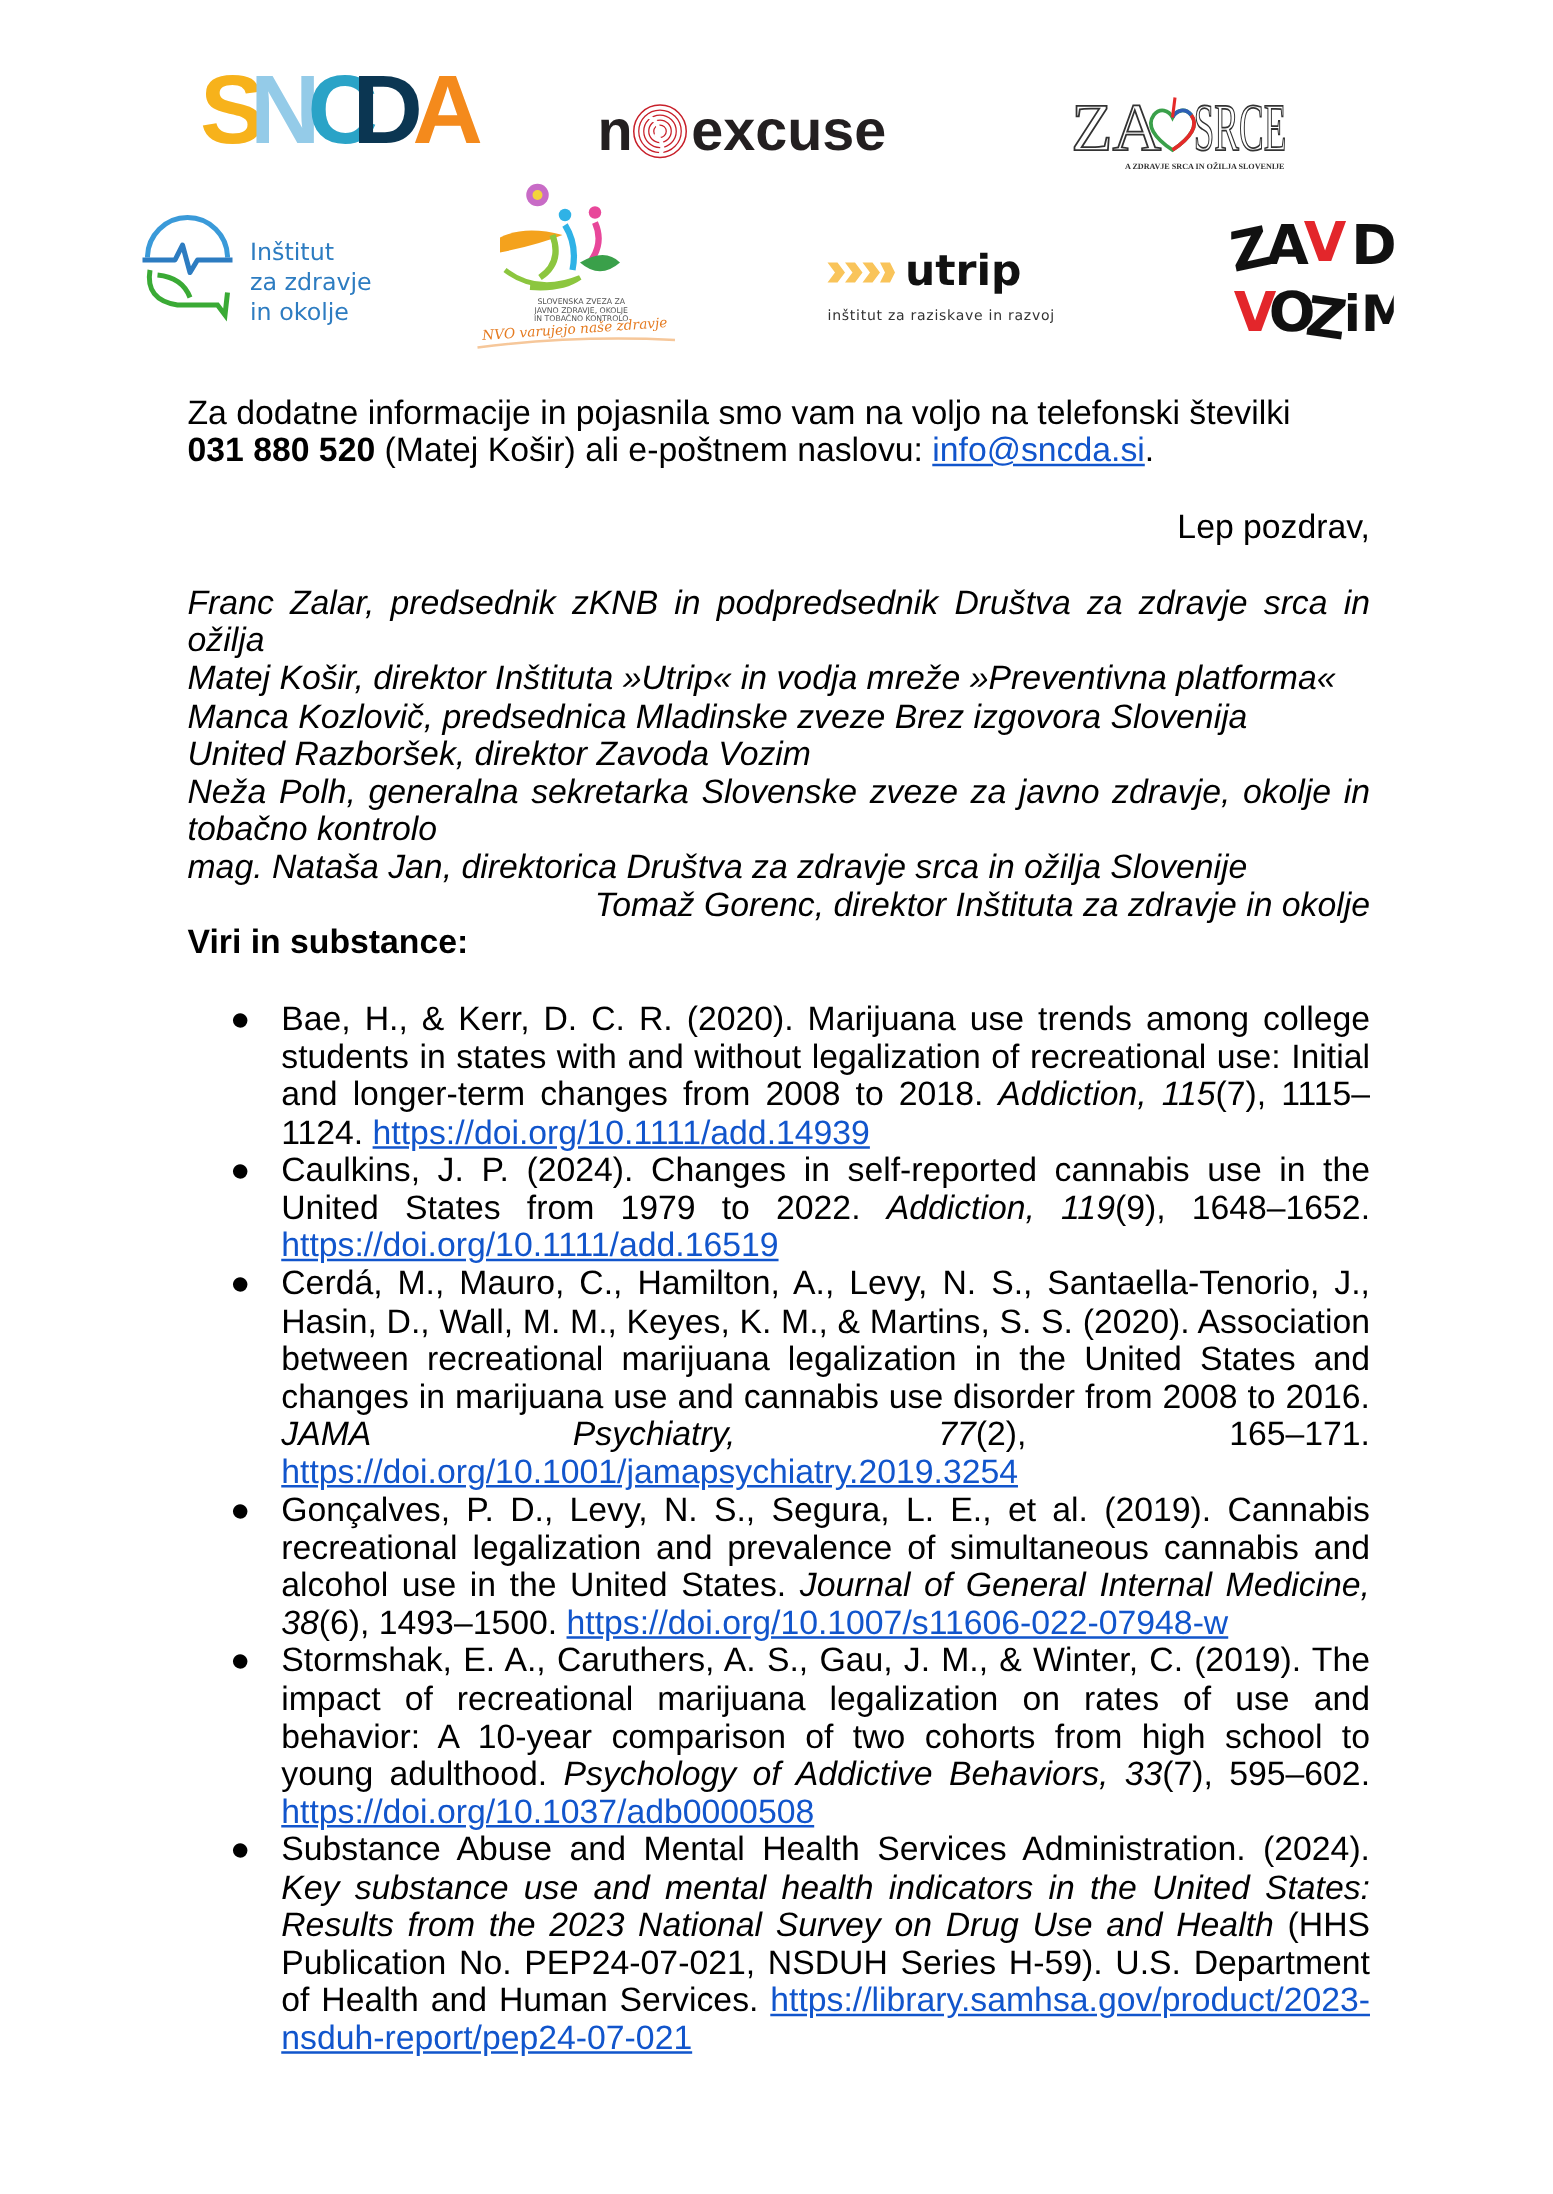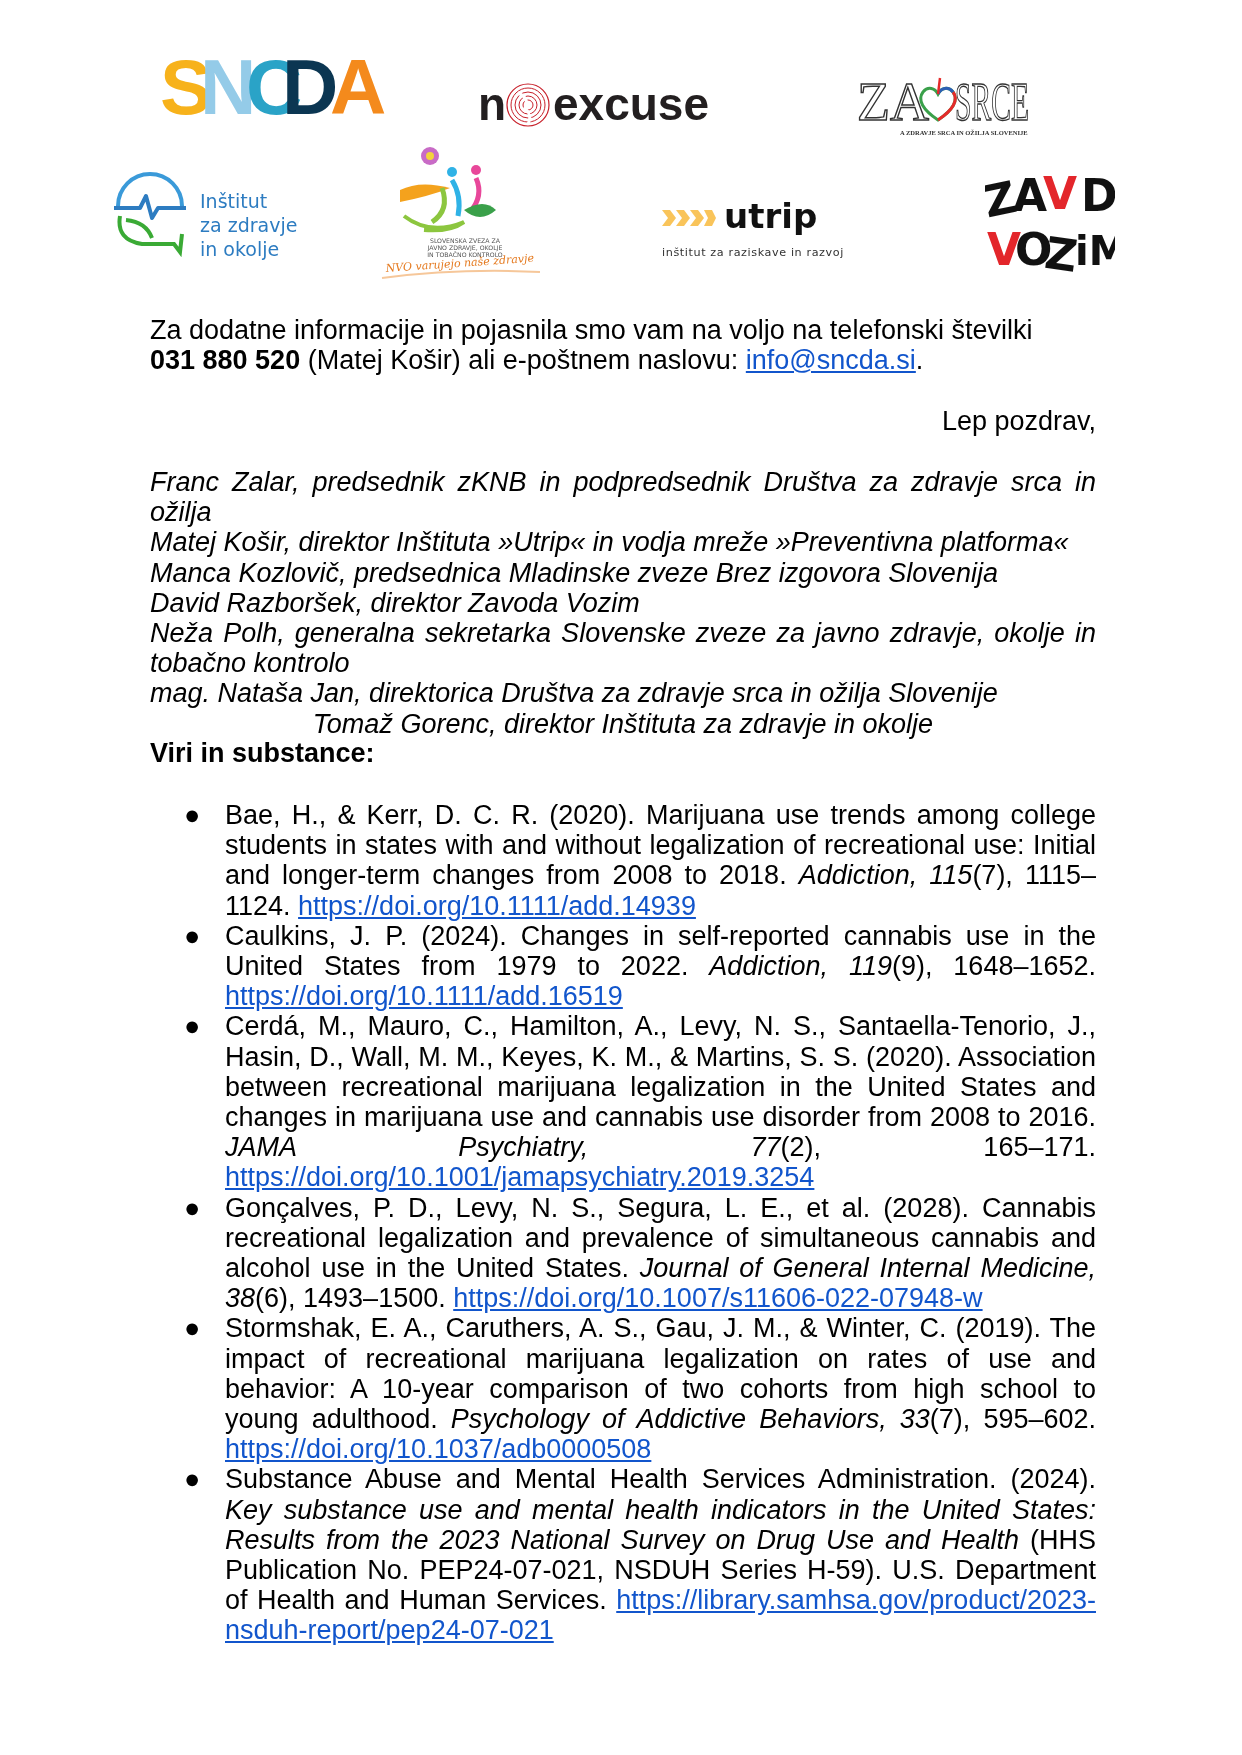"David Razboršek, direktor Zavoda Vozim" p { text: David -> United }
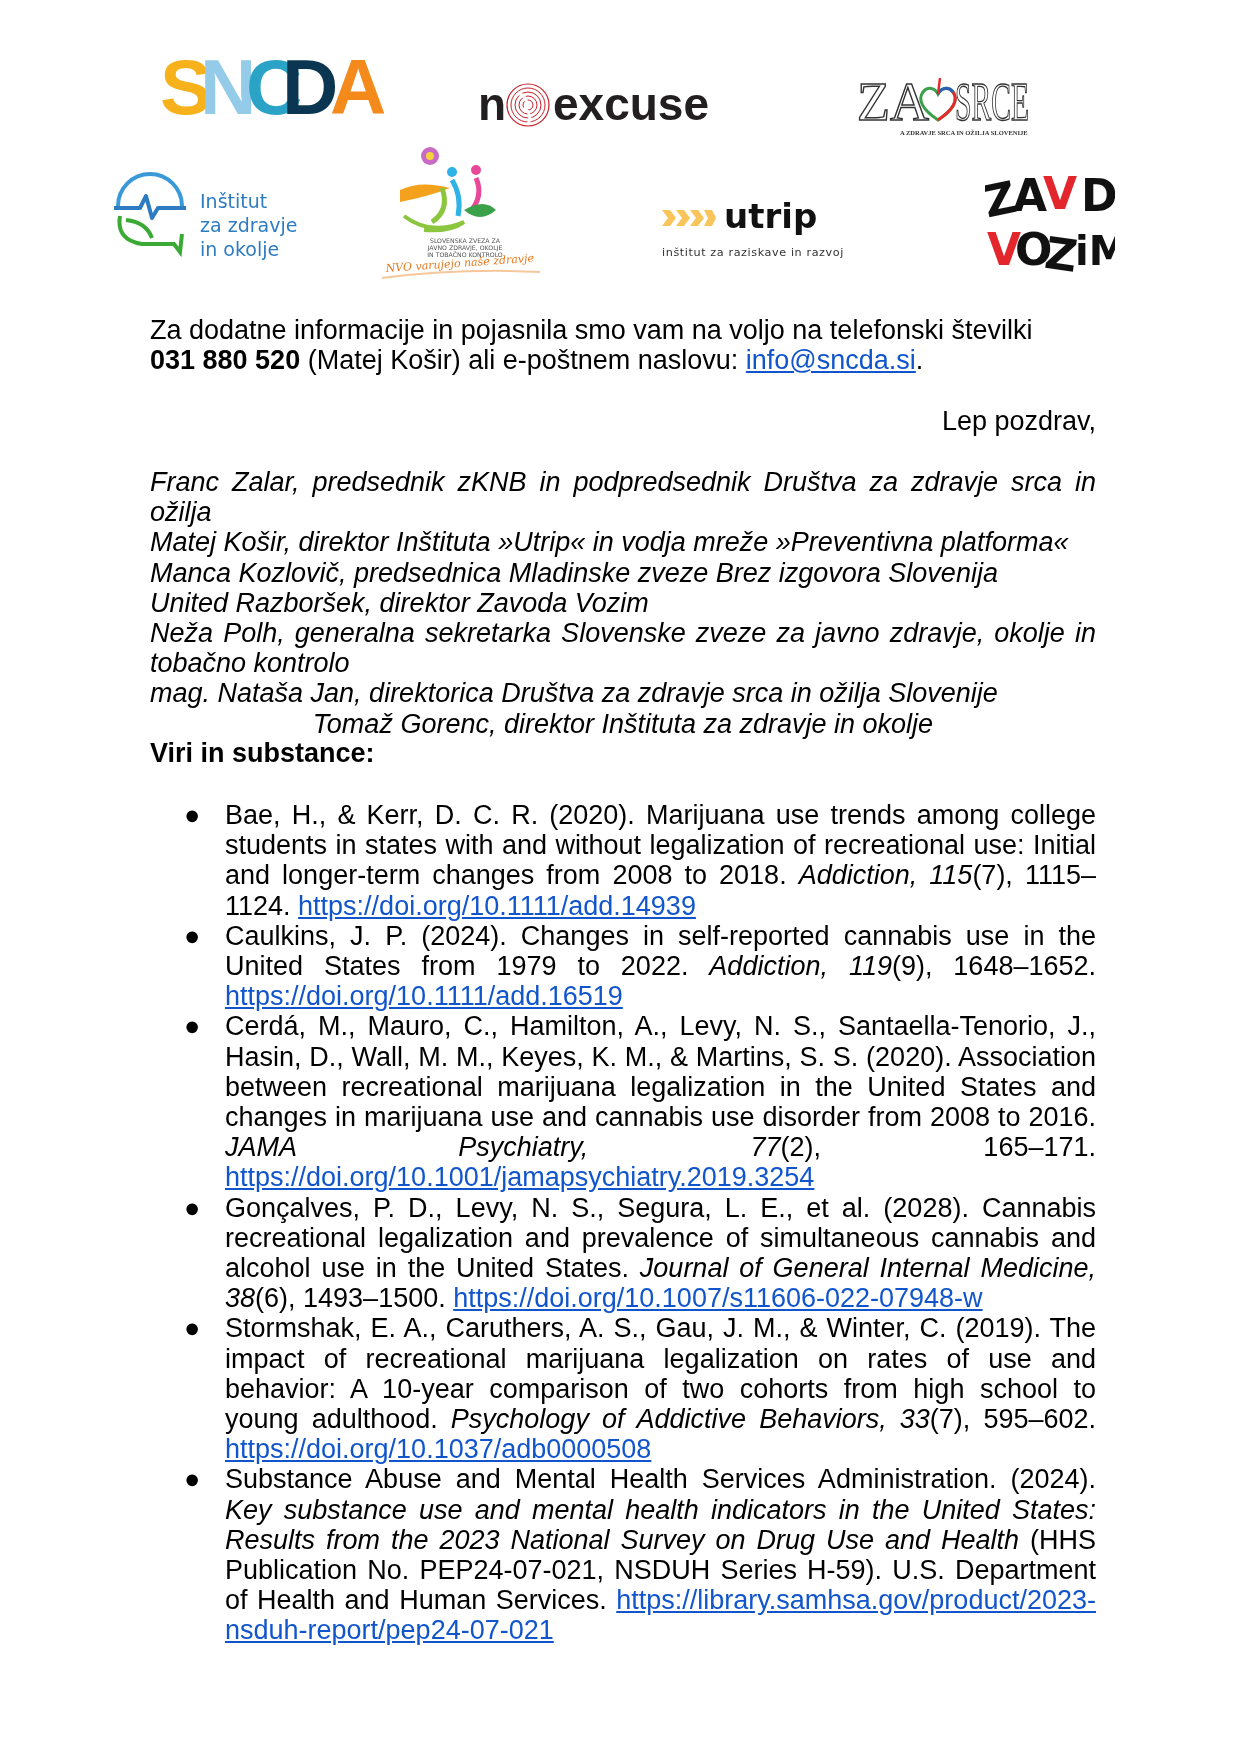"Tomaž Gorenc, direktor Inštituta za" p { text-align: center -> right }
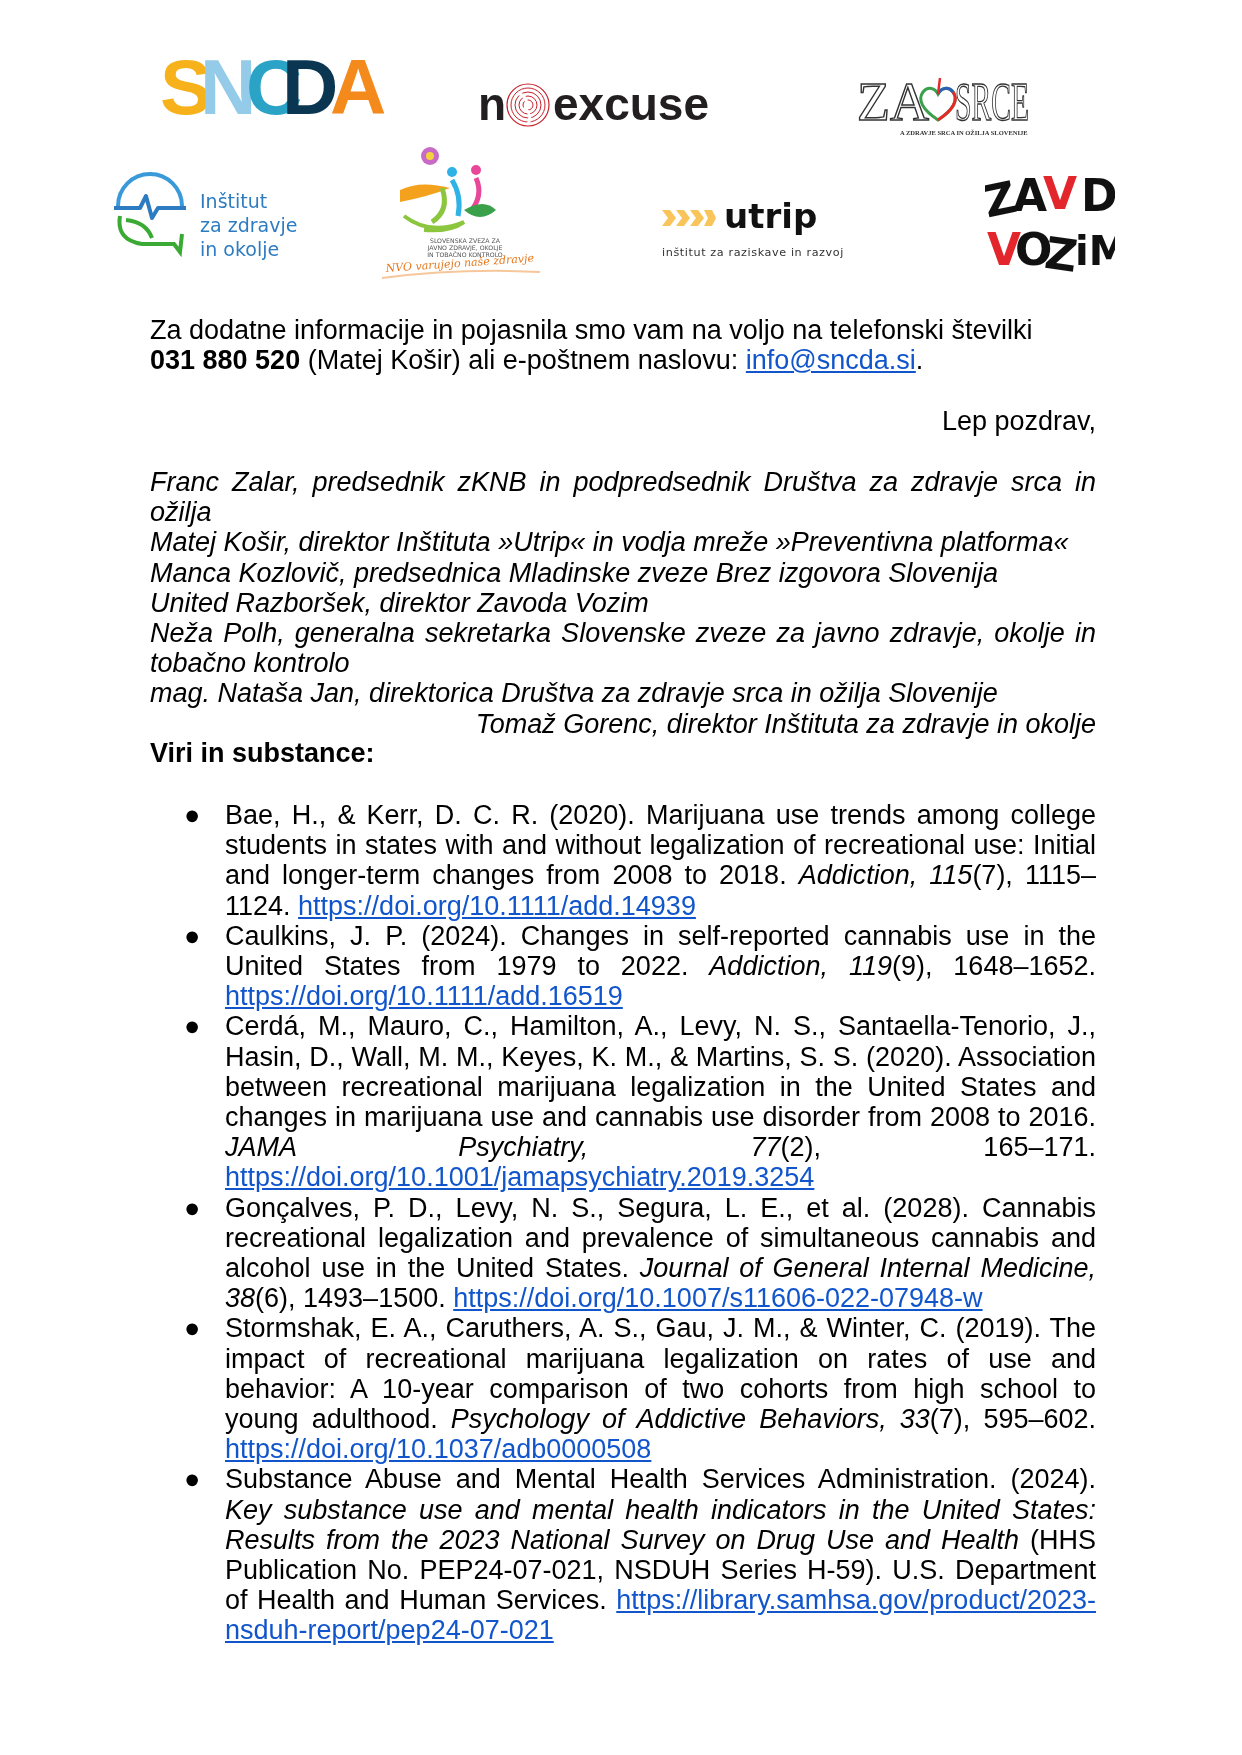"Gonçalves, P. D., Levy, N." span { text: 2028 -> 2019 }
